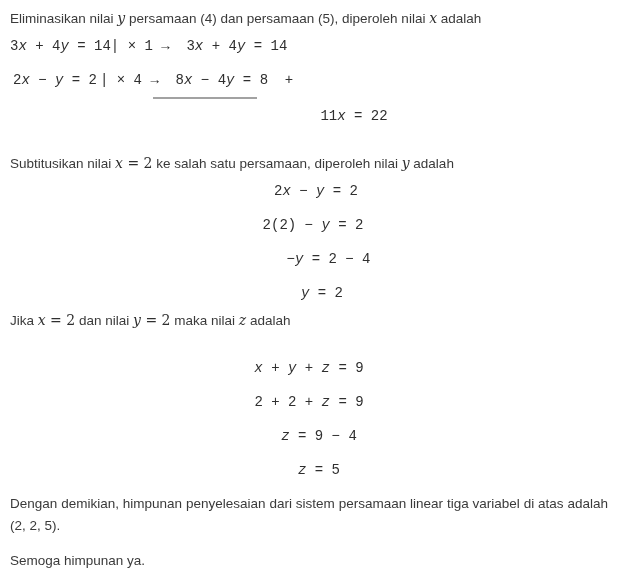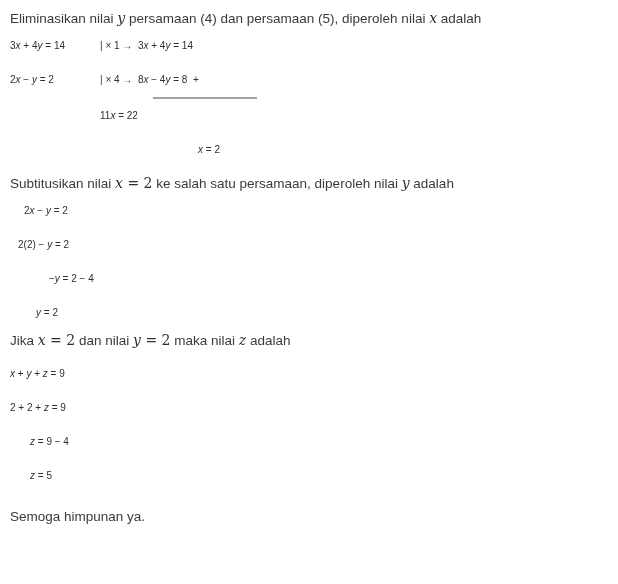"3x + 4y = 14" .math { font-family: Liberation Sans, sans-serif -> Liberation Mono, monospace; font-size: 10px -> 14px; text-align: none -> center }
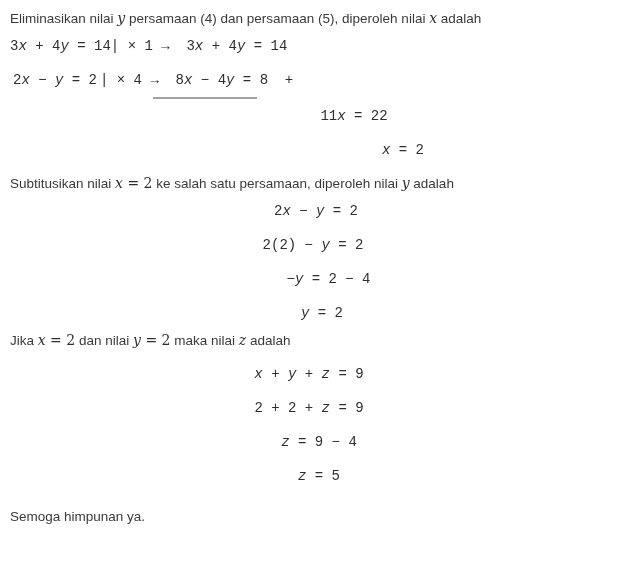"x = 2" div.math { html: <div><i>x</i> = 2</div> -> none }
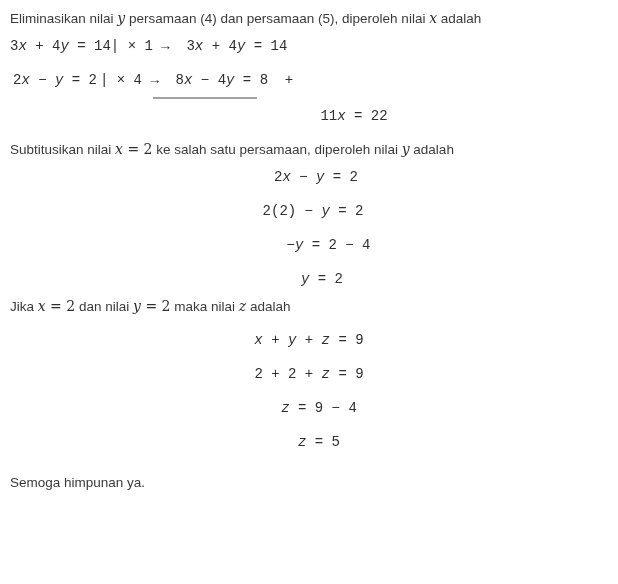"Subtitusikan nilai x = 2" .mt6 { margin-top: 6px -> 20px }
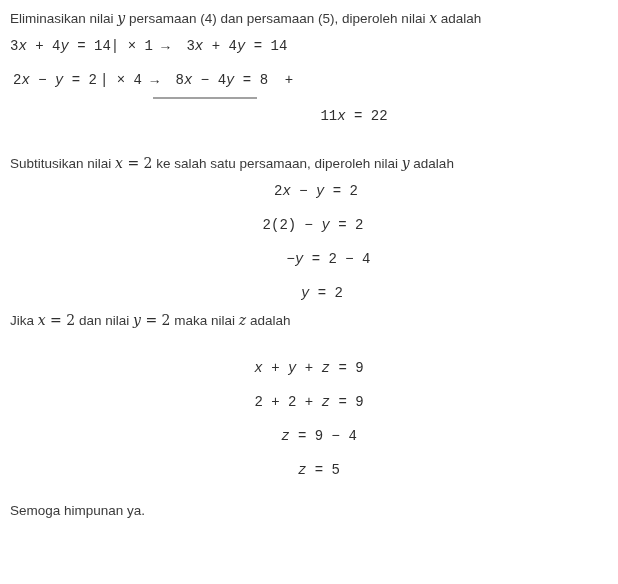"Dengan demikian, himpunan penyelesaian" div.conclusion { html: none -> <div> <div>Dengan demikian, himpunan penyelesaian dari sistem persamaan linear tiga variabel di atas adalah</div> <div>(2, 2, 5).</div> </div> }
